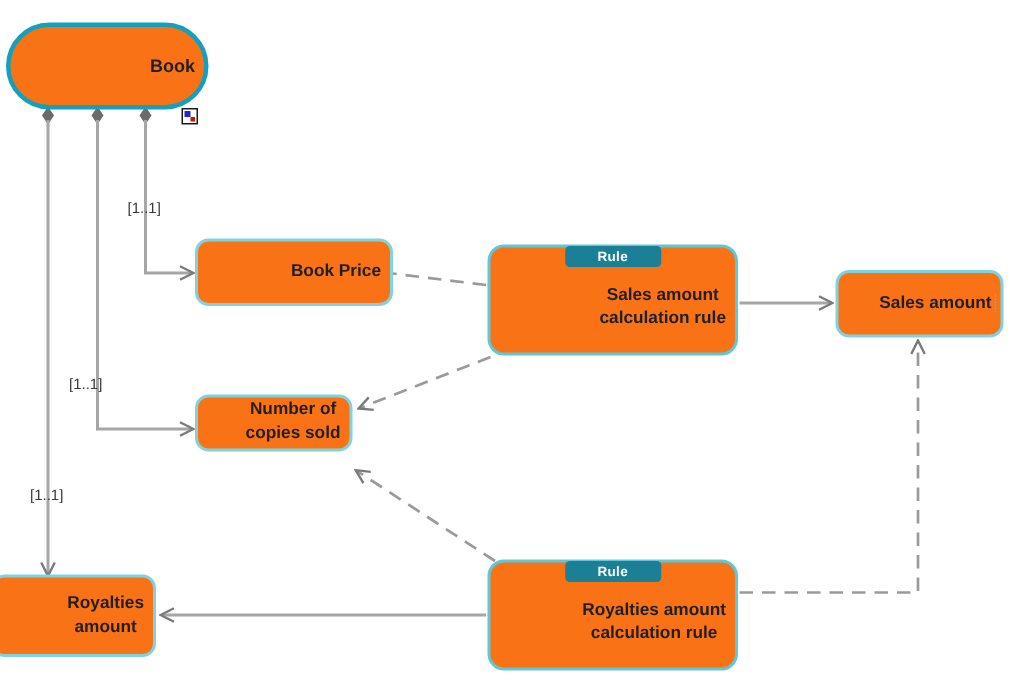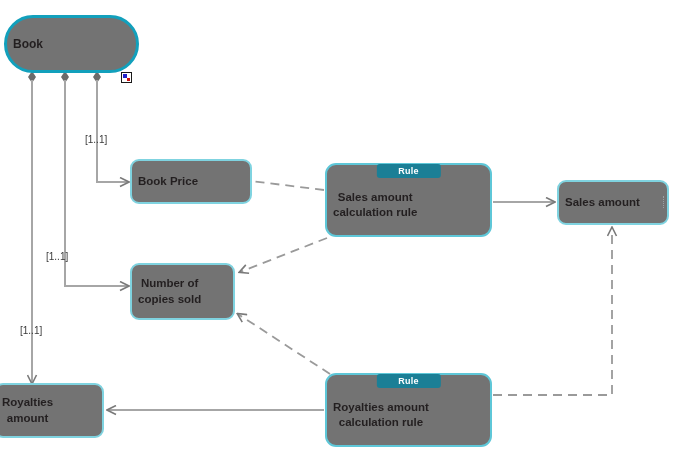"Book" .node { background: #737373 -> #f97316; justify-content: flex-start -> flex-end }
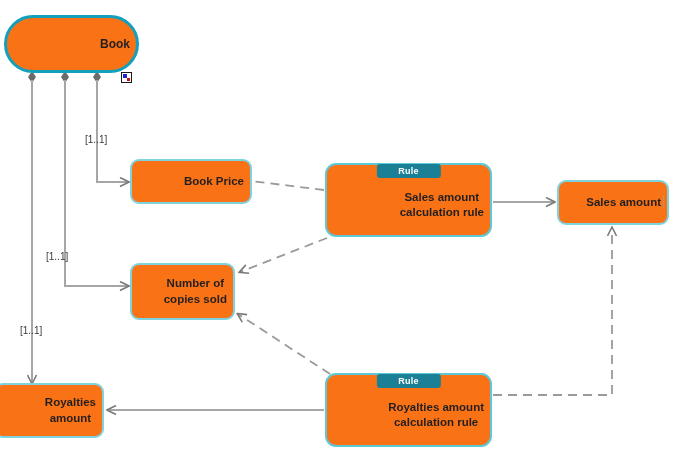"Book Price" div.node { width: 122px -> 132px }
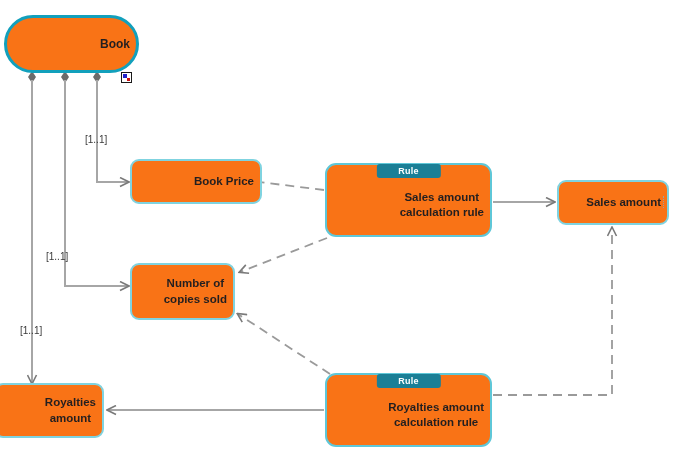"Number of" div.node { height: 57px -> 38px }
